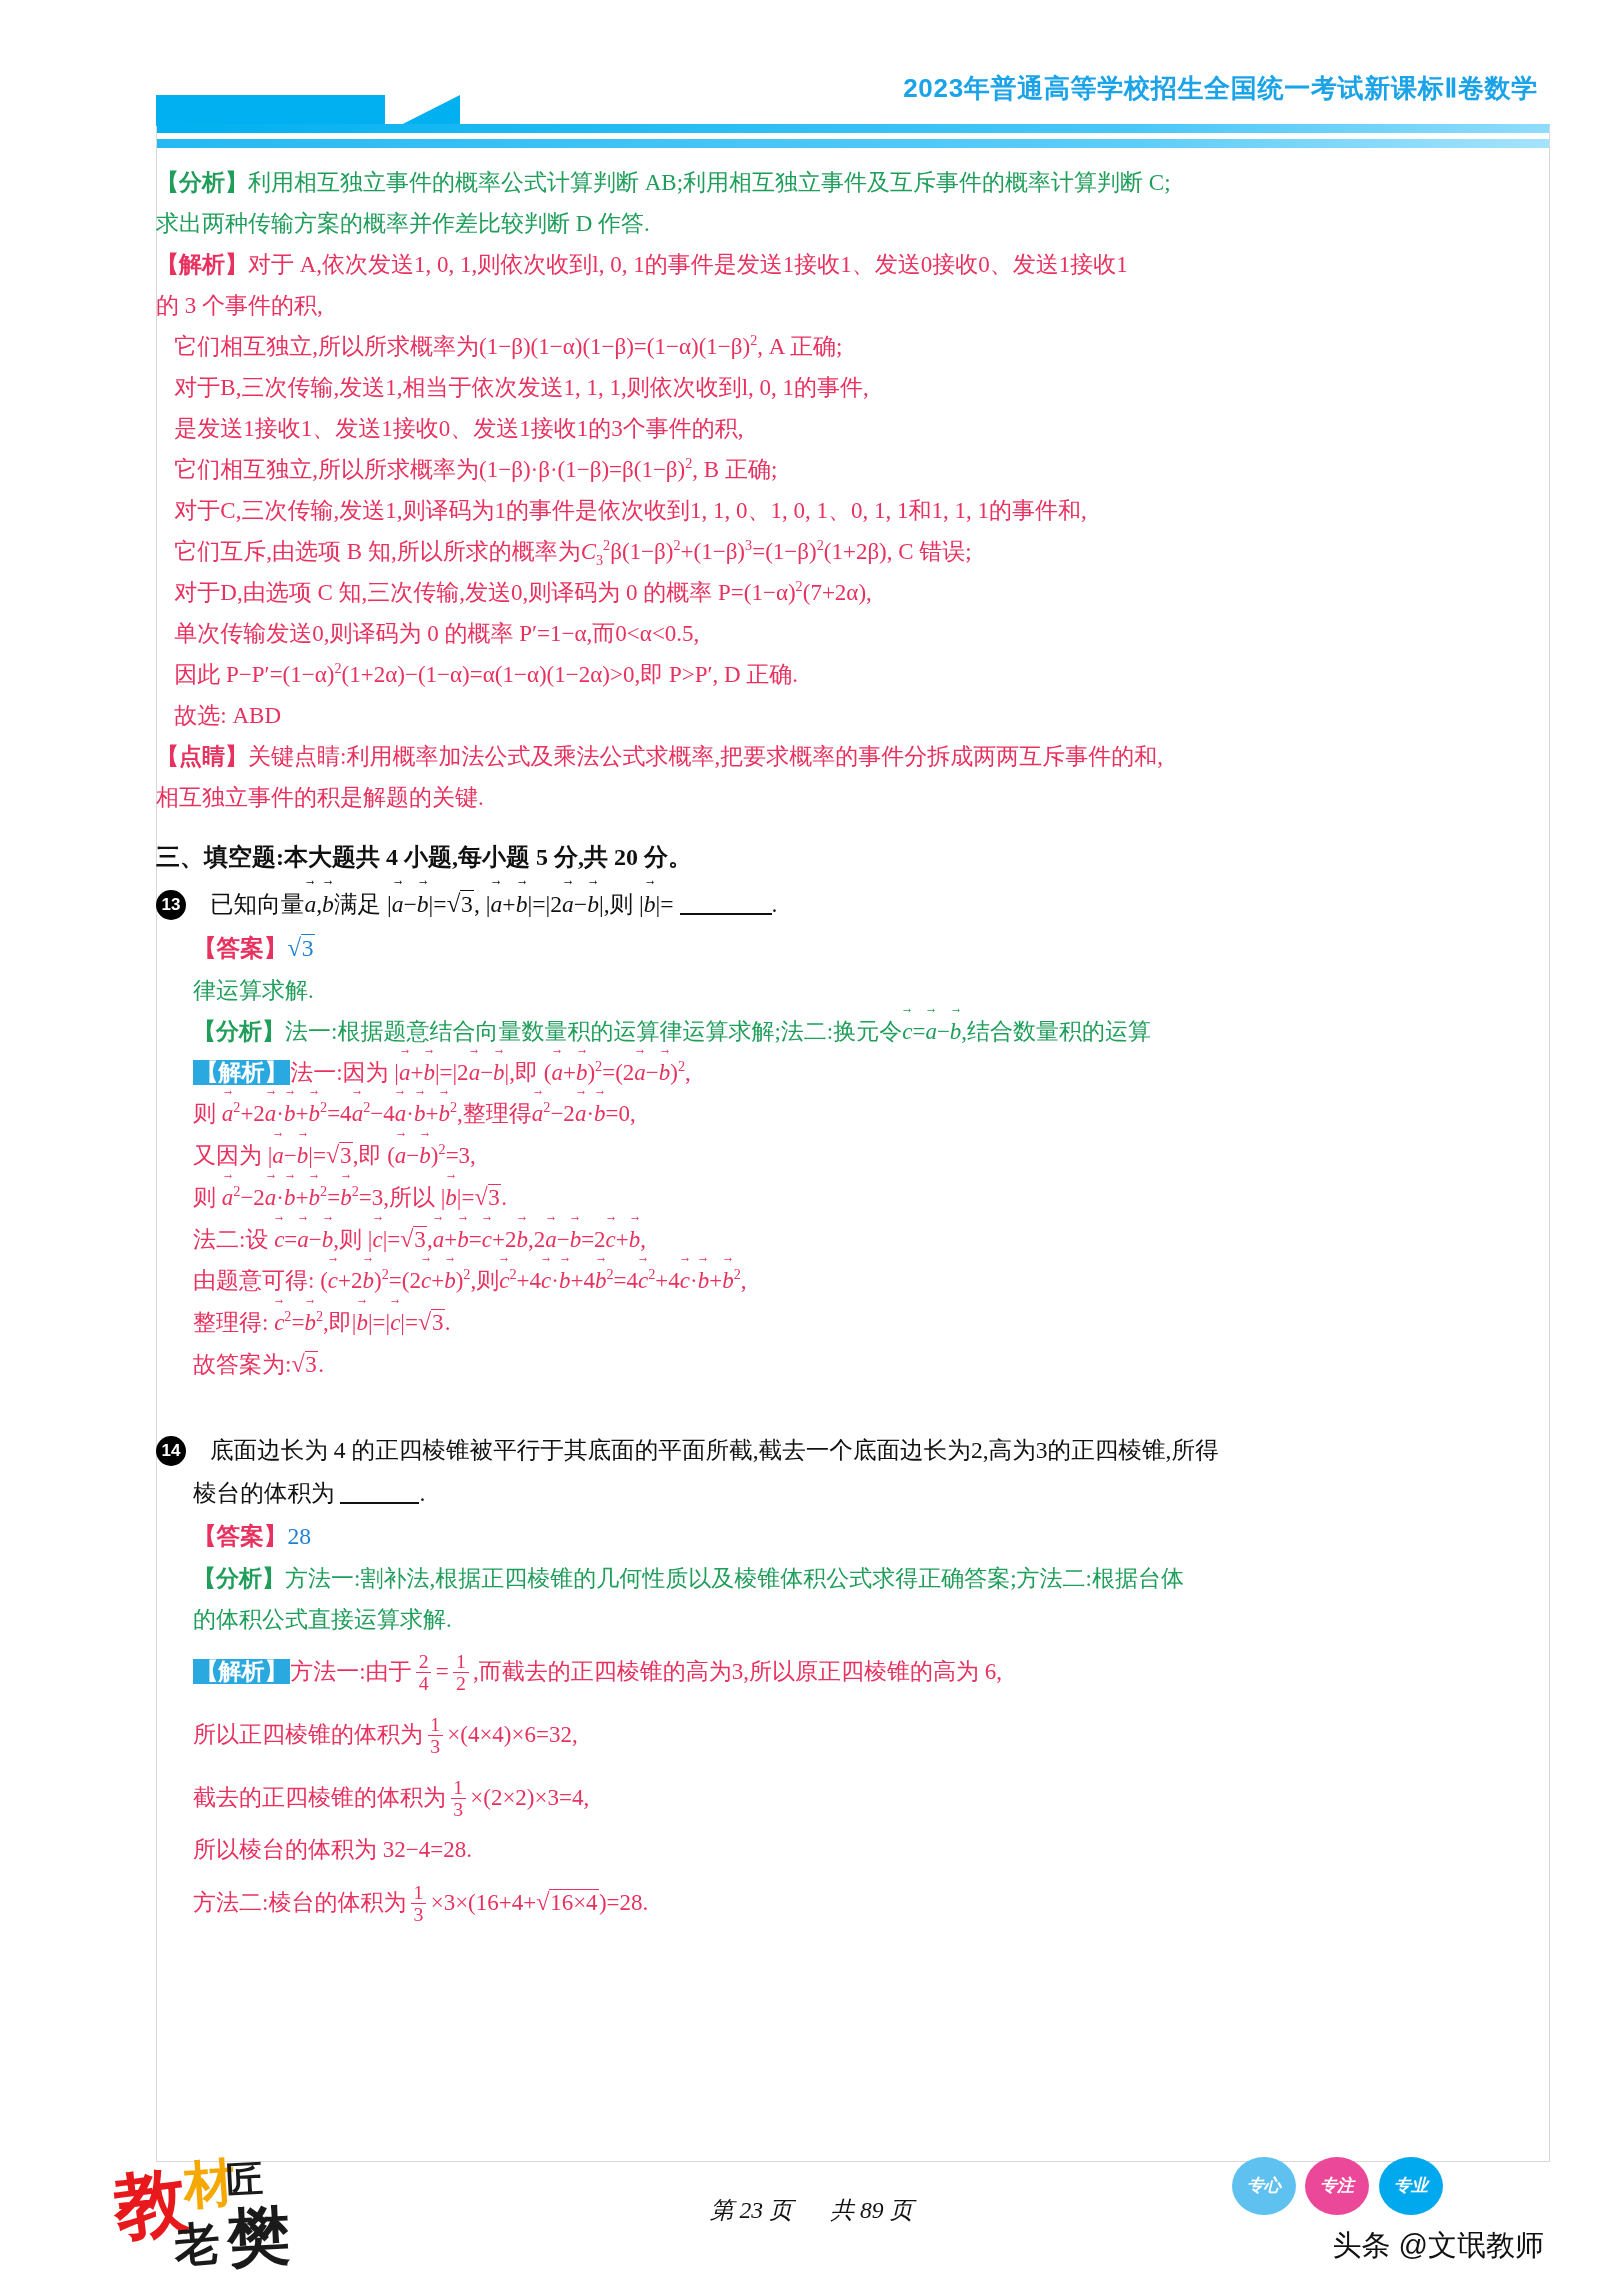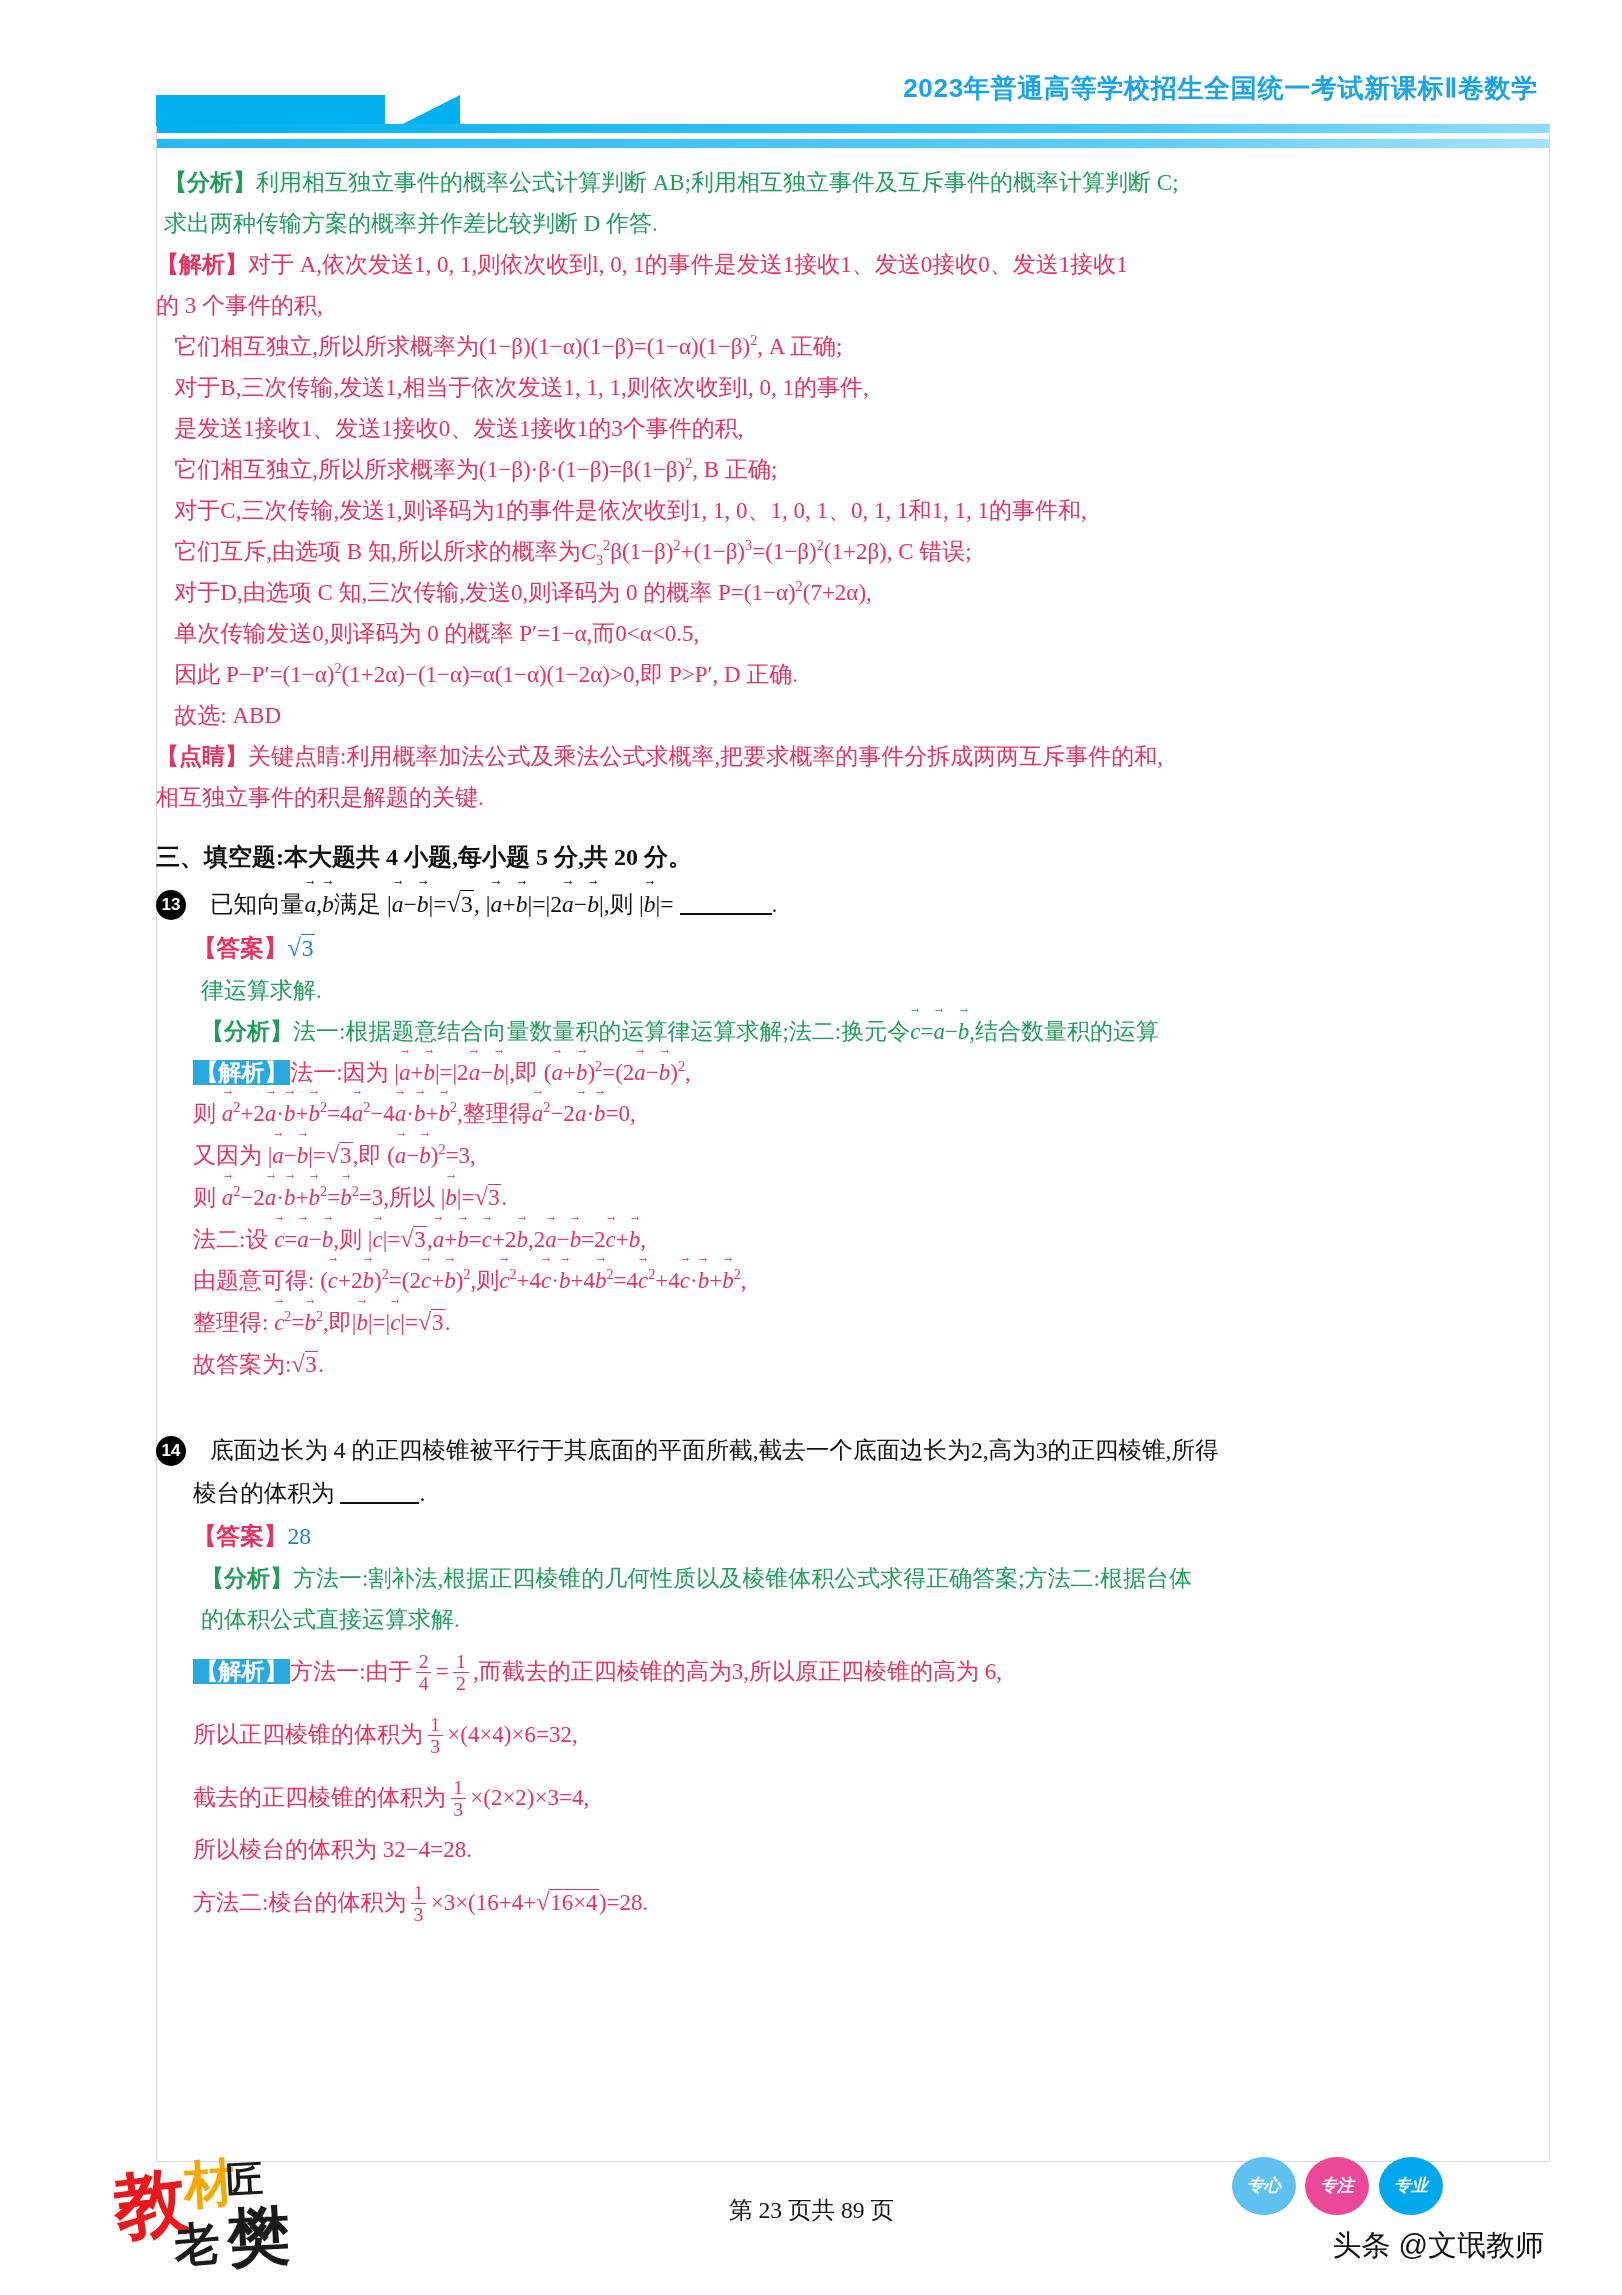"【分析】利用相互独立事件的概率公式计算判断" .green { margin-left: 8px -> none }
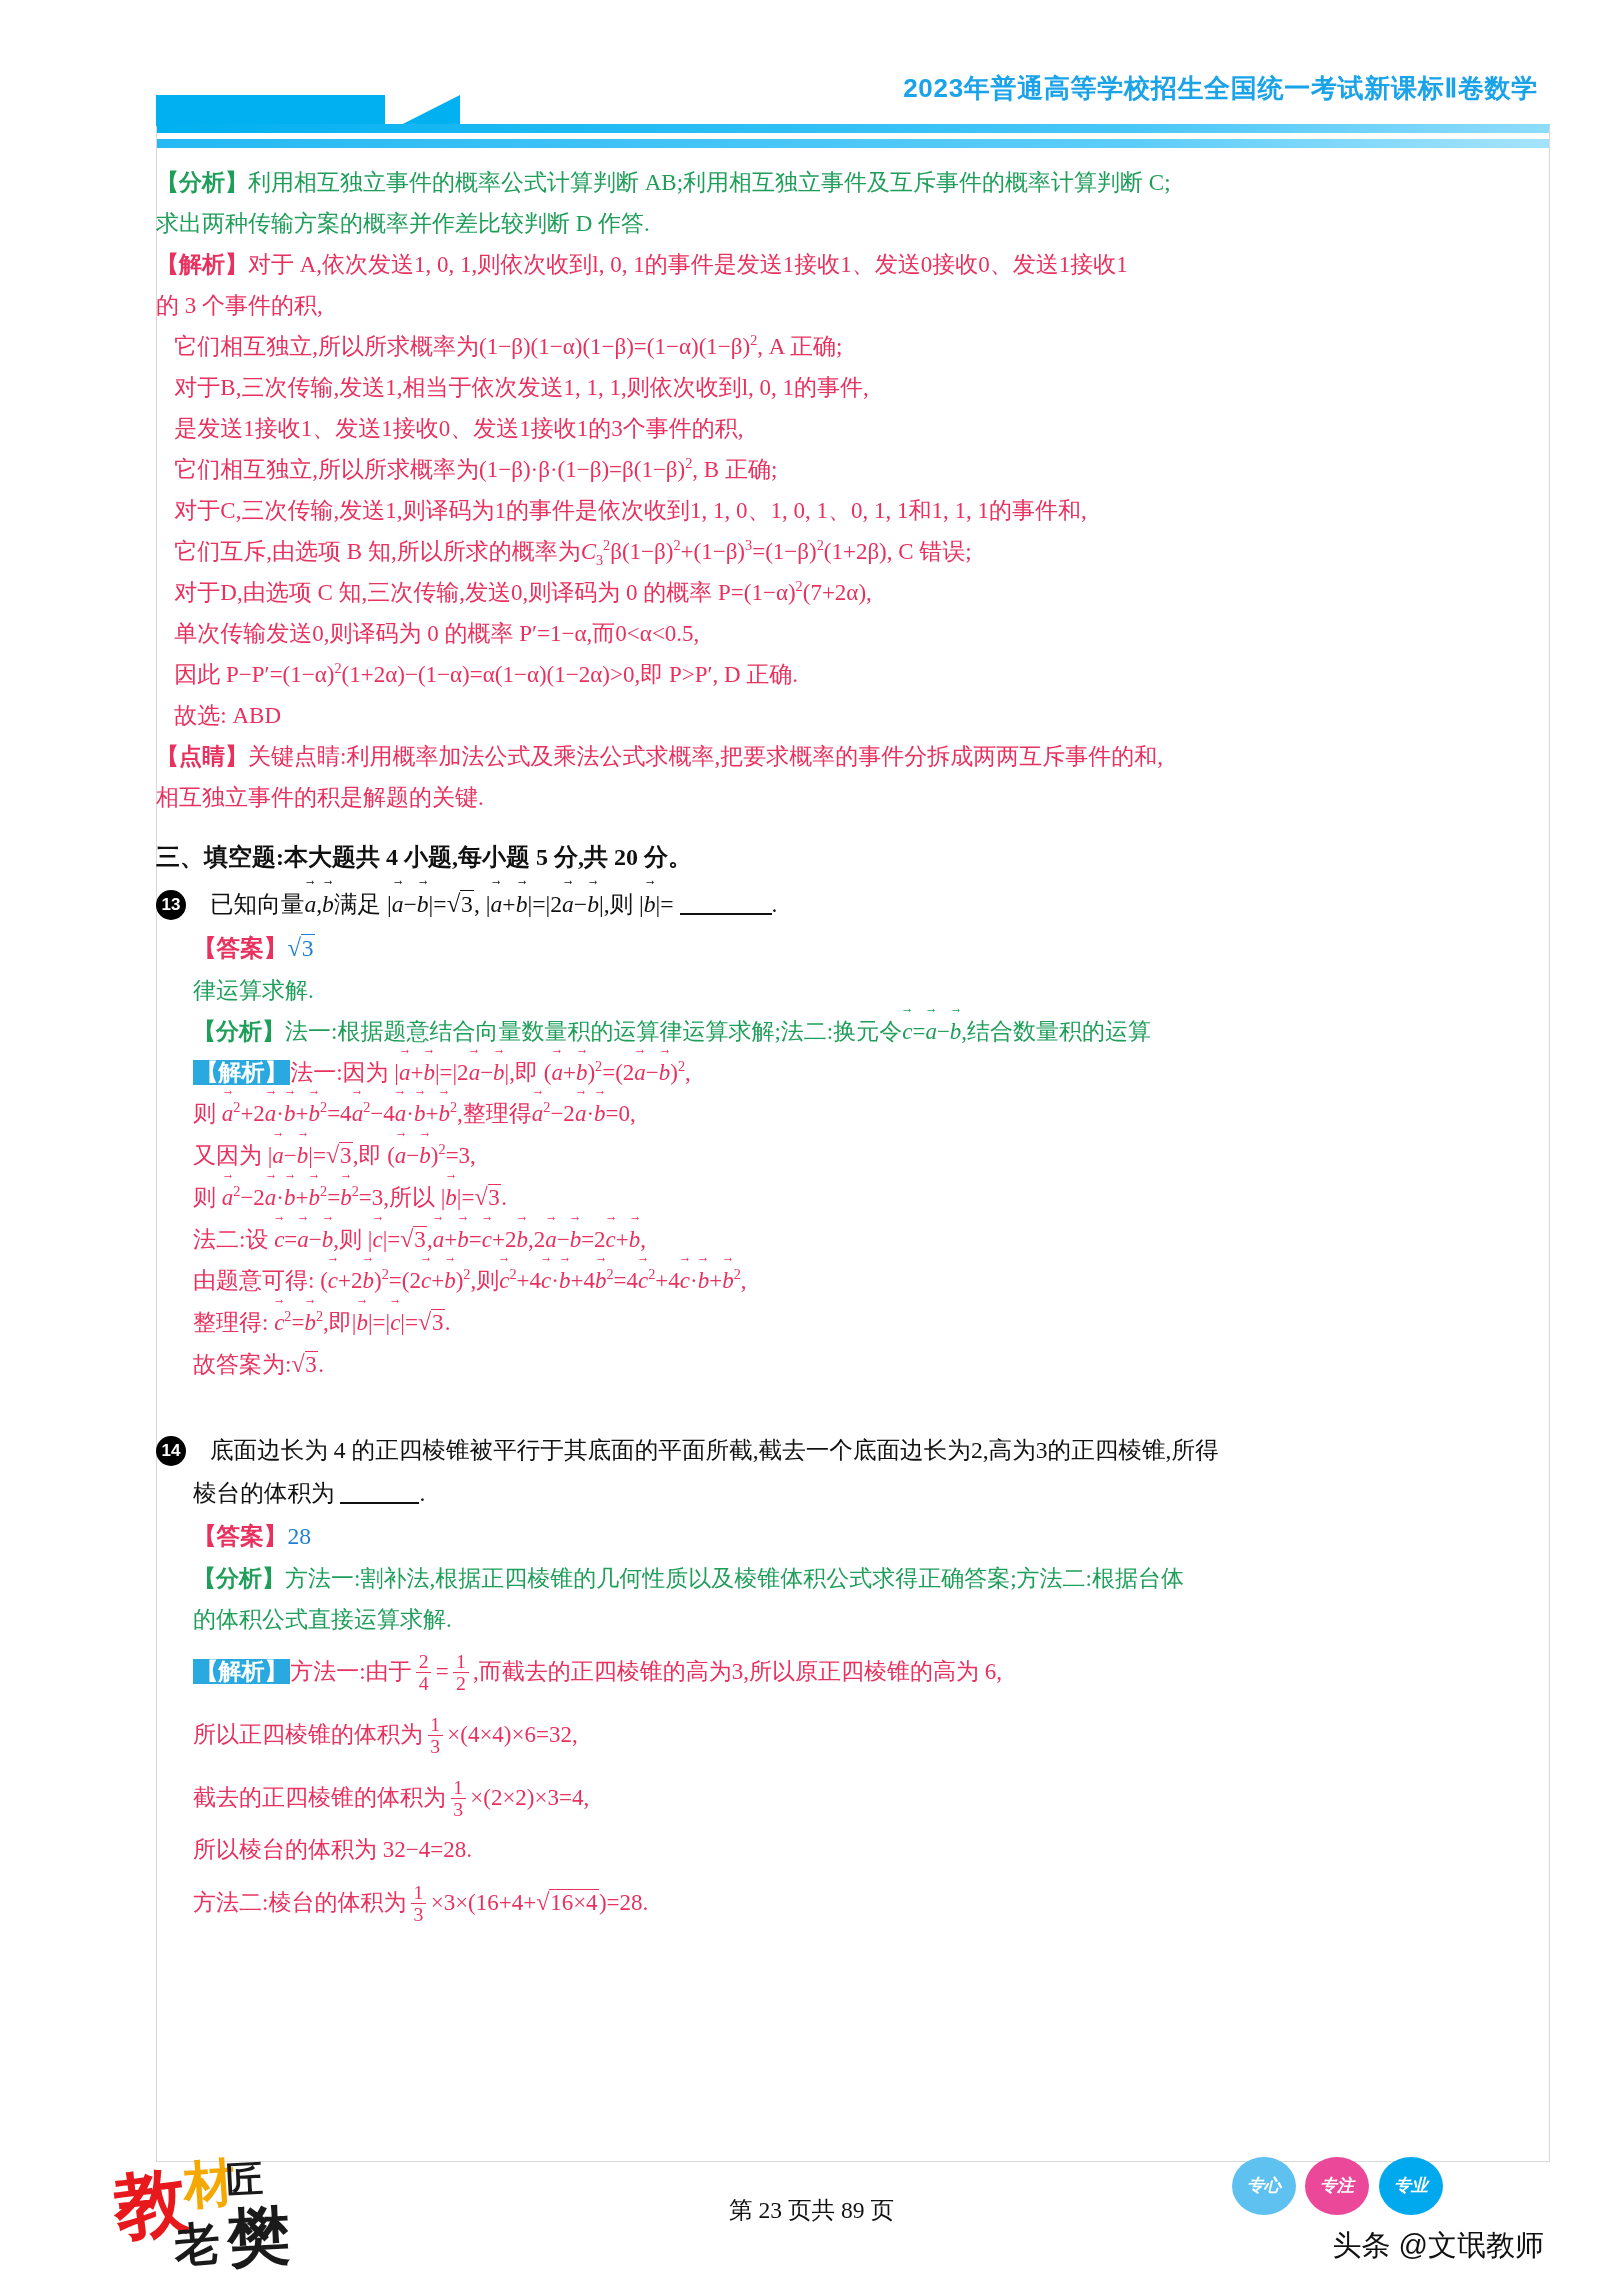"第 23 页" .pagenum span { font-style: none -> italic; margin: 0 0 -> 0 19px }
